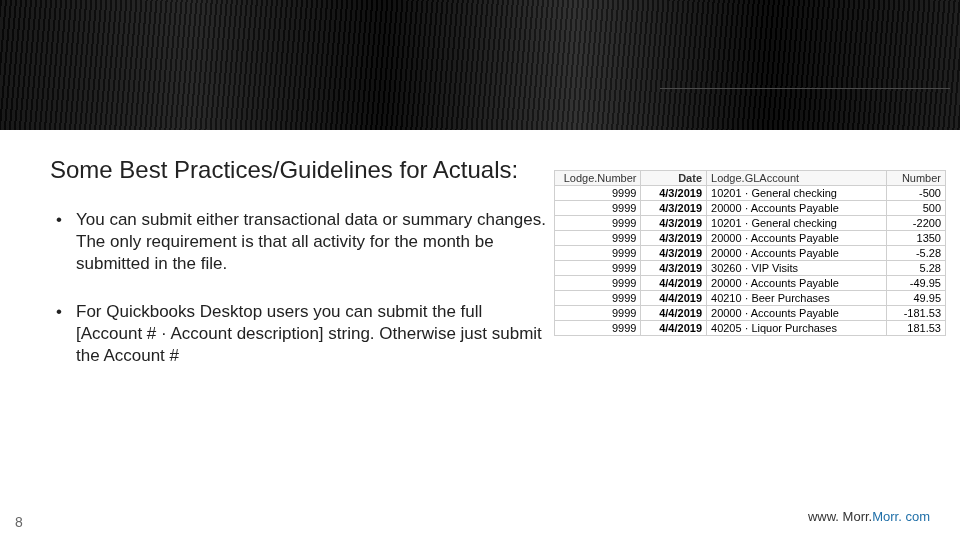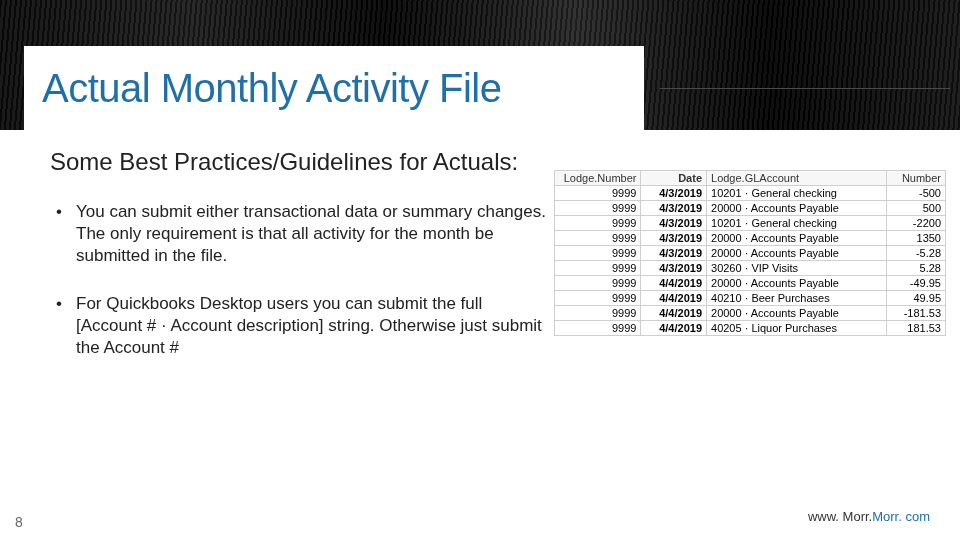"Actual Monthly Activity File" div.title-plate { html: <div> <div>Actual Monthly Activity File</div> </div> -> none }
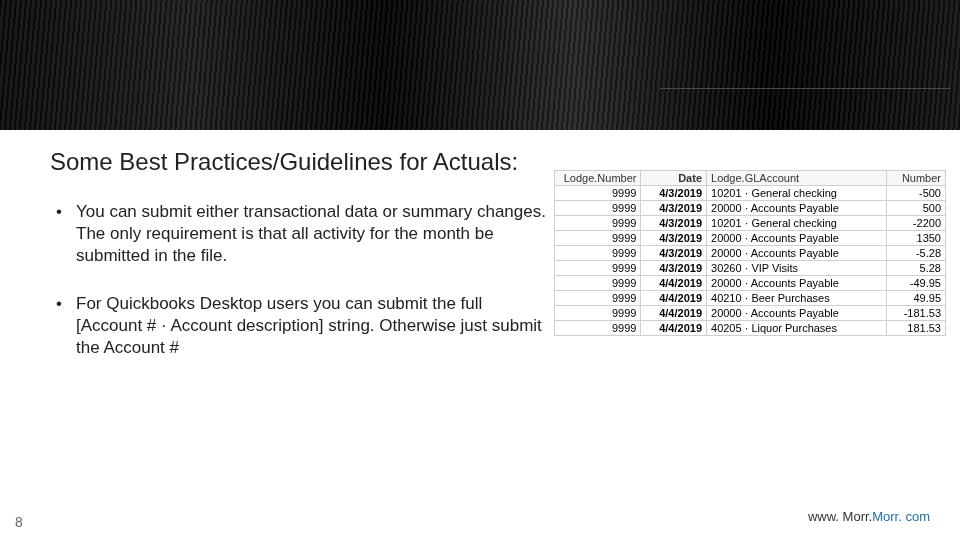"Some Best Practices/Guidelines for" .left-col { top: 148px -> 156px }
